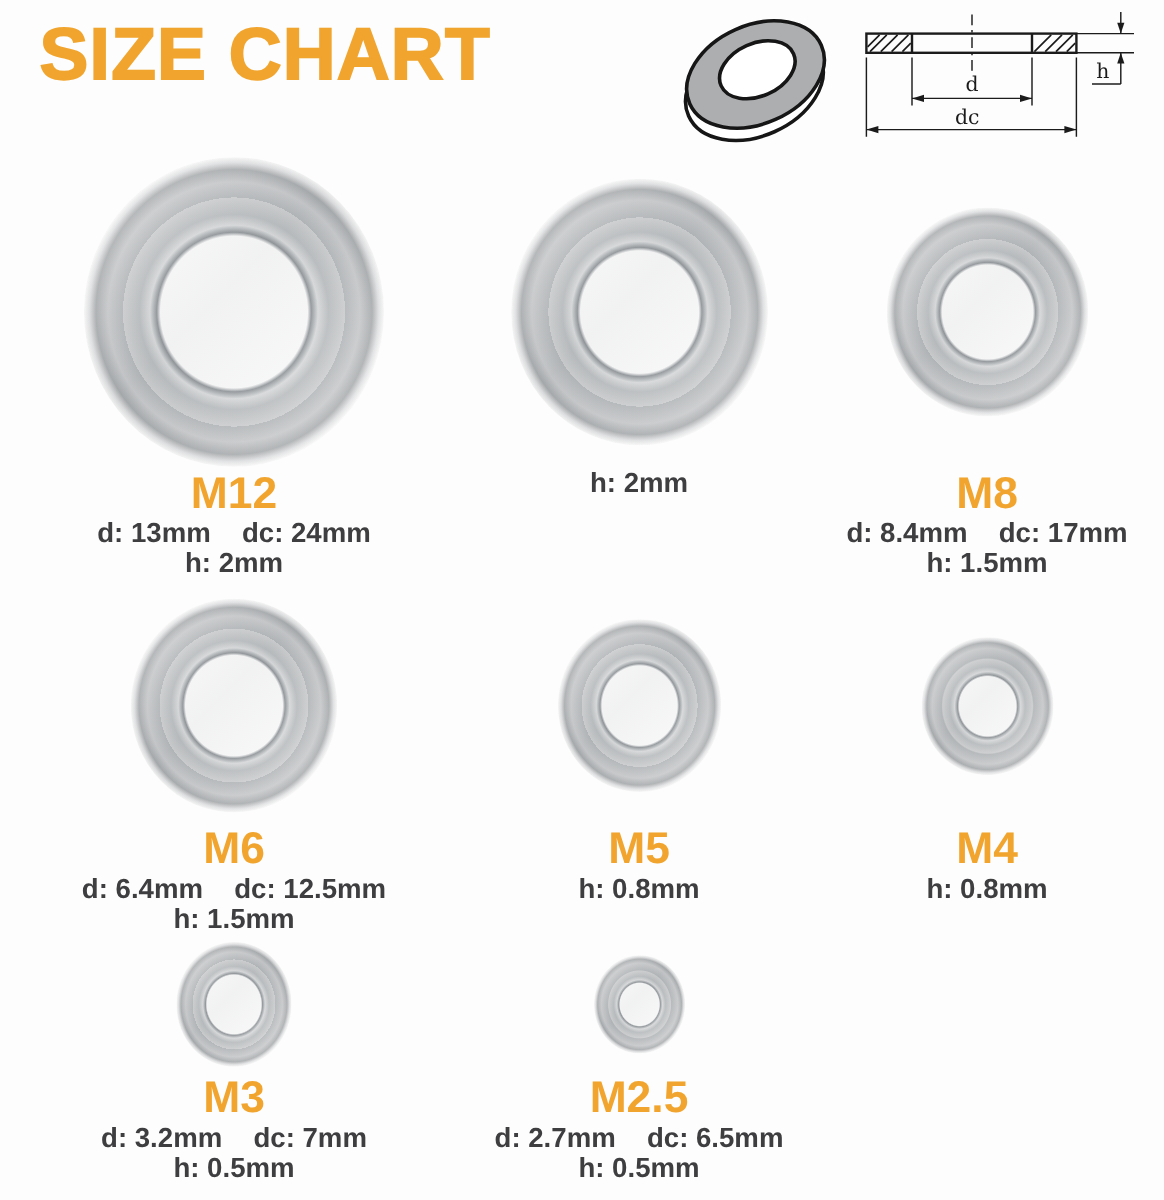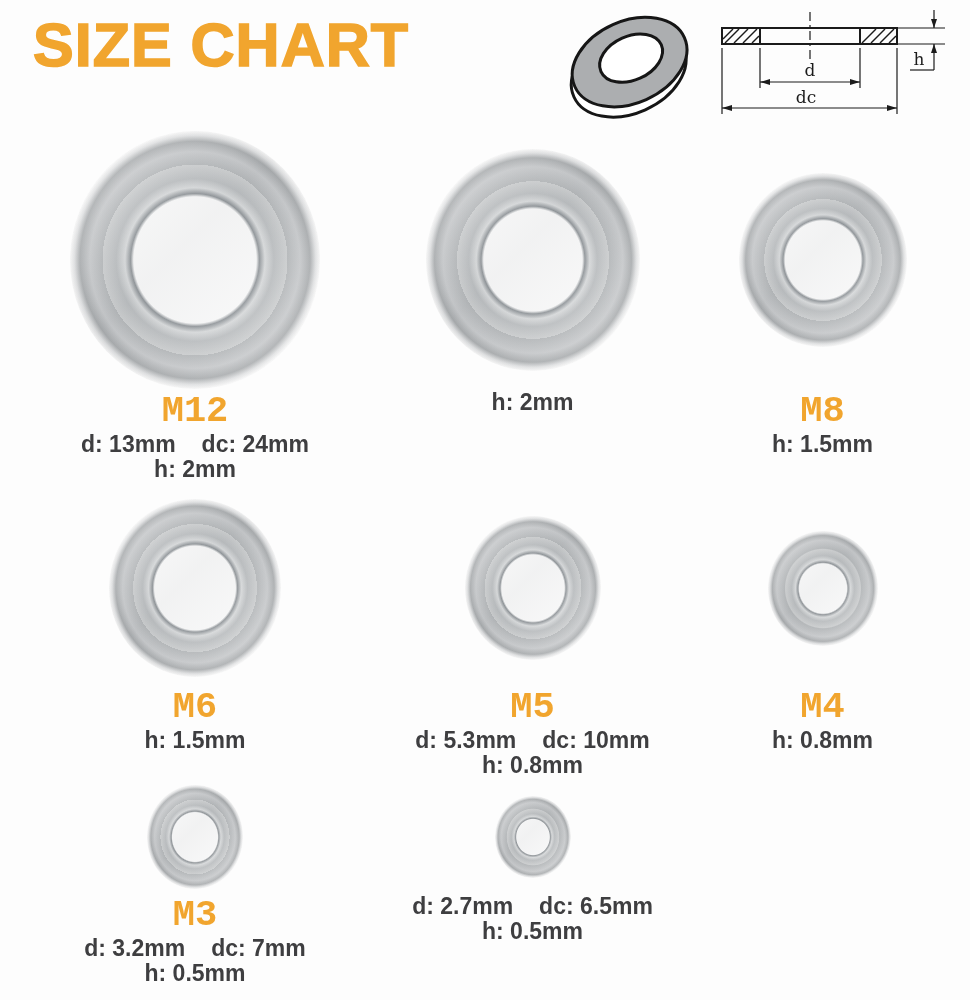"M12" .size-name { font-family: Liberation Mono, monospace -> Liberation Sans, sans-serif }
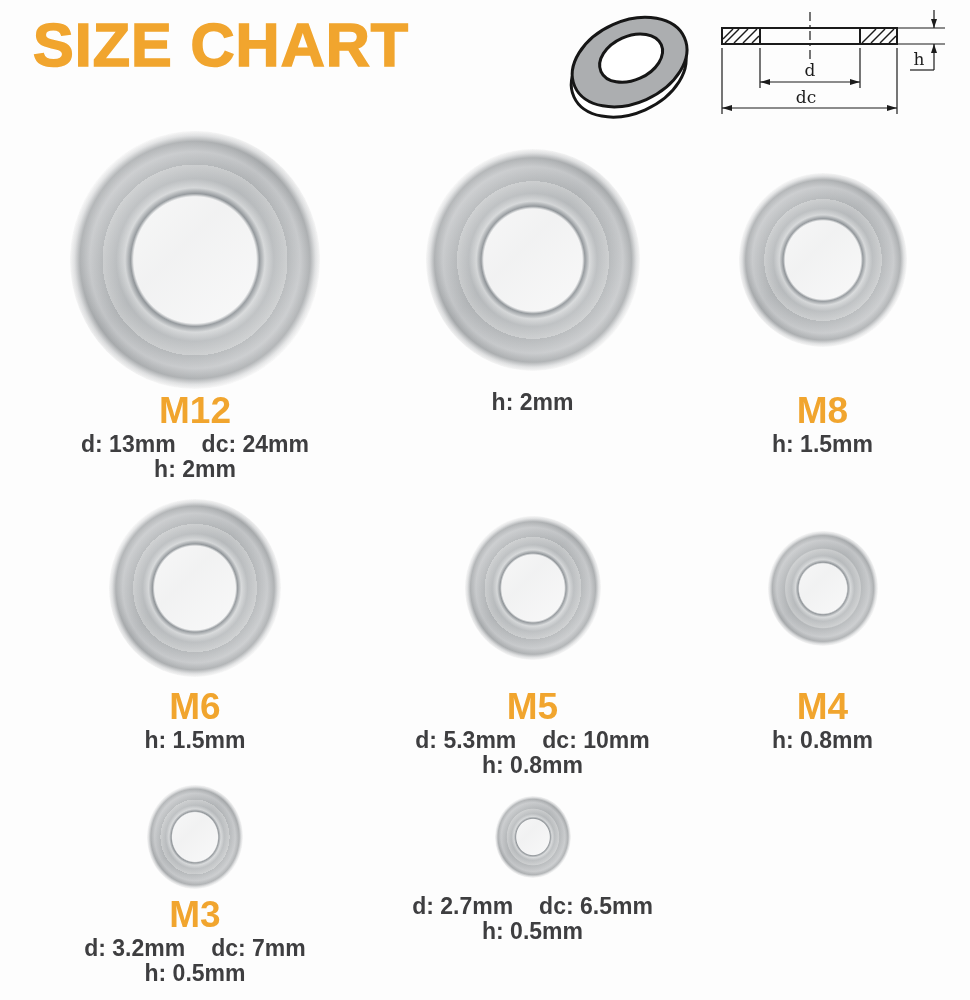"d: 8.4mm" div.dim-line { html: none -> <div> <span>d: 8.4mm</span> <span>dc: 17mm</span> </div> }
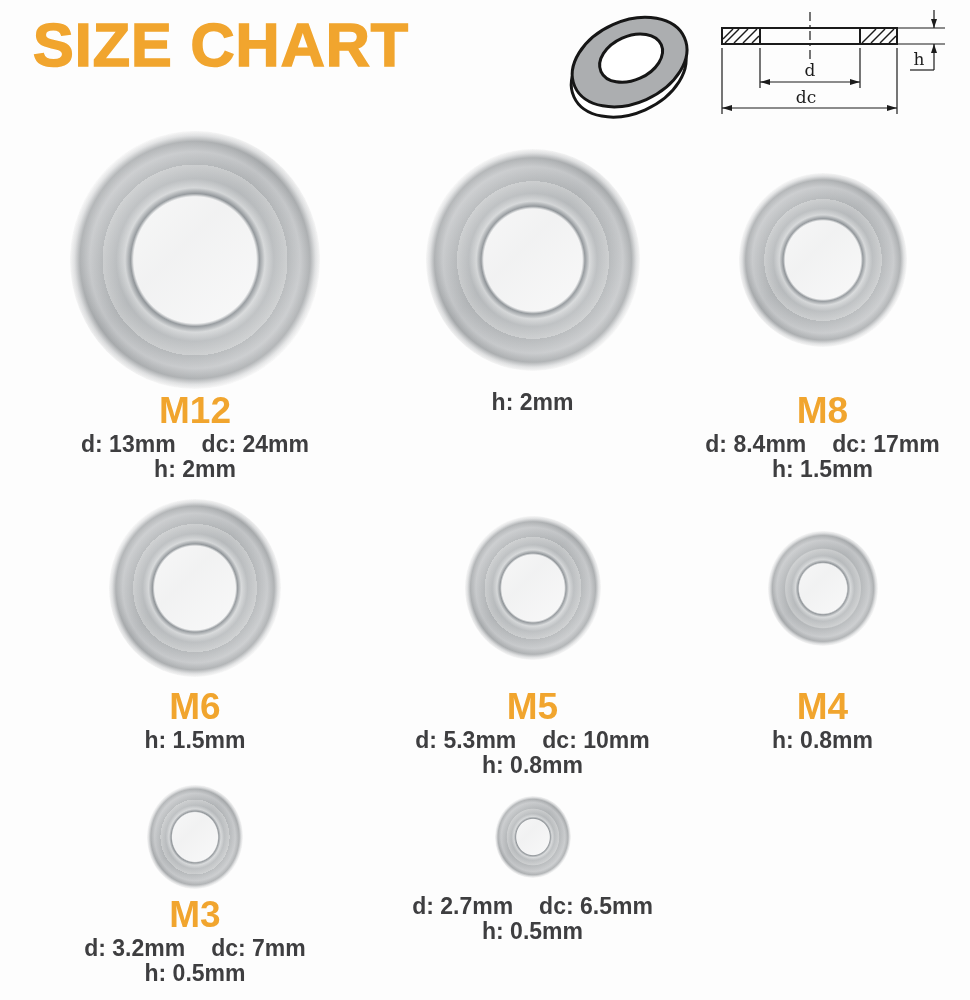"d: 6.4mm" div.dim-line { html: none -> <div> <span>d: 6.4mm</span> <span>dc: 12.5mm</span> </div> }
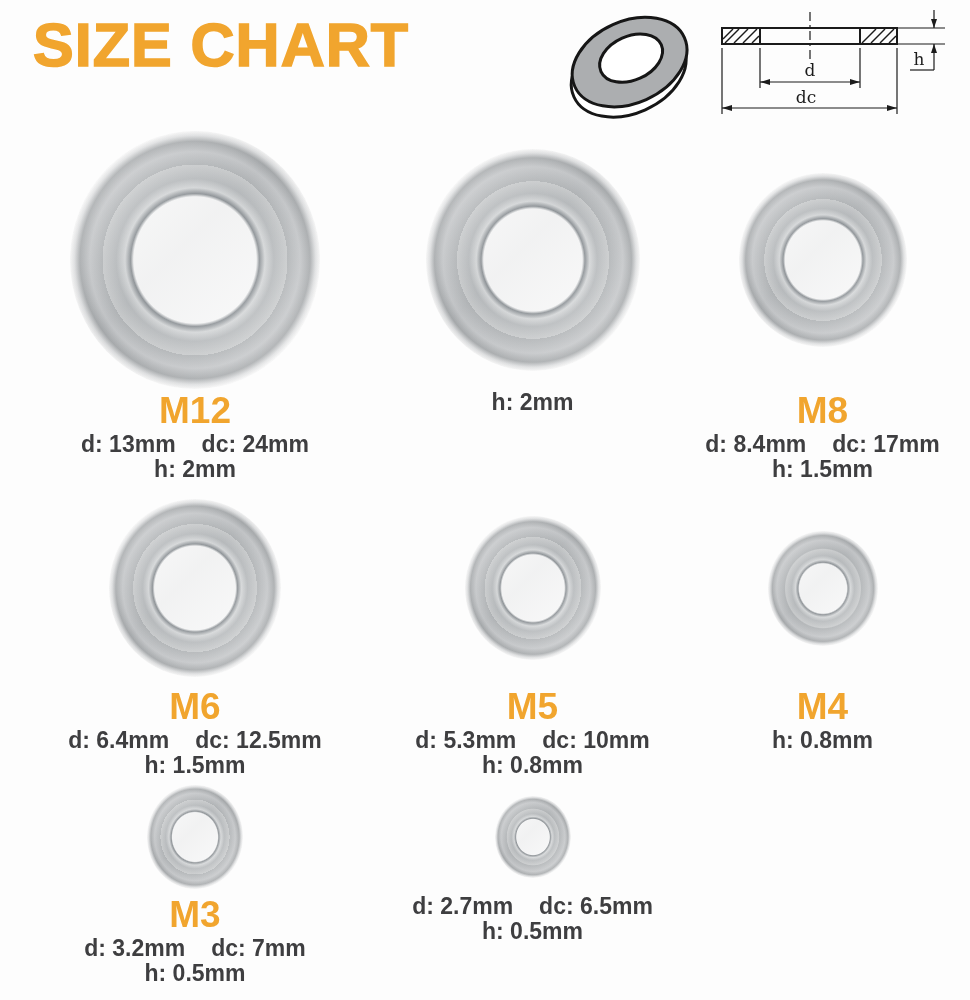"d: 5.3mm" div.dim-line { html: <div> <span>d: 5.3mm</span> <span>dc: 10mm</span> </div> -> none }
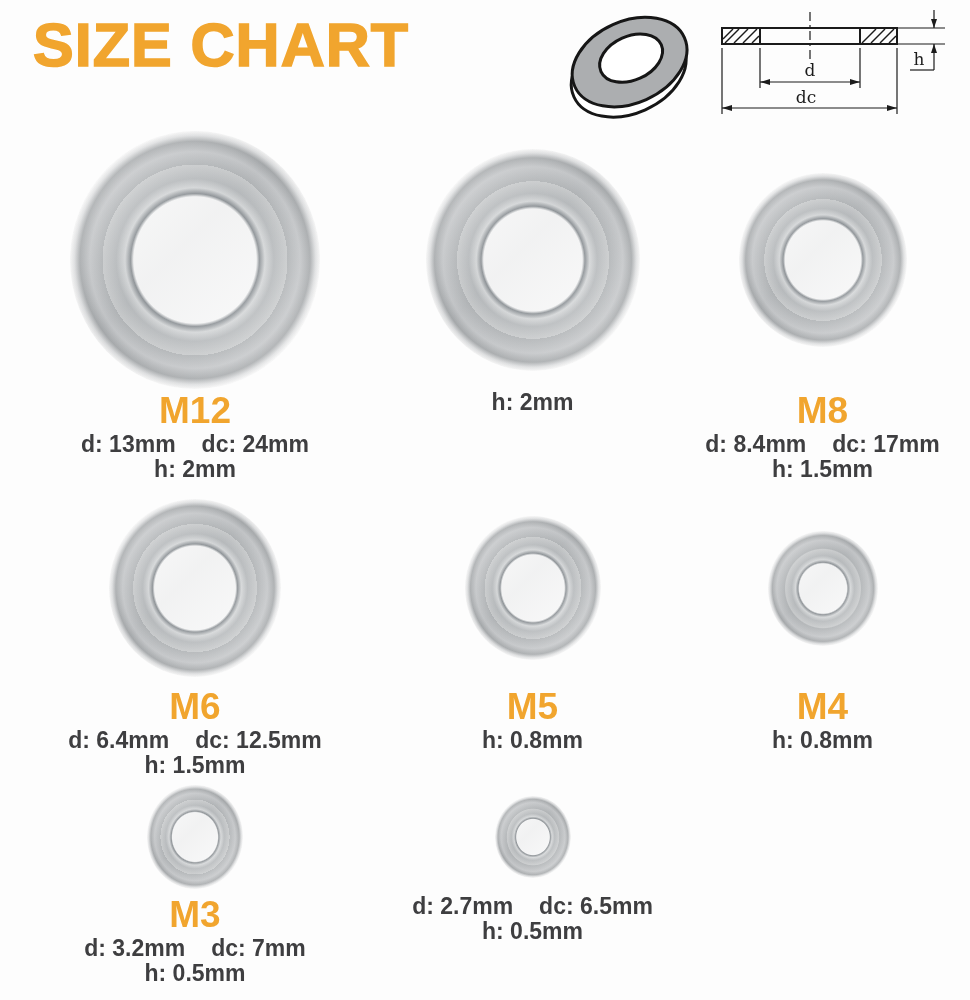"M2.5" div.size-name { html: none -> <div>M2.5</div> }
